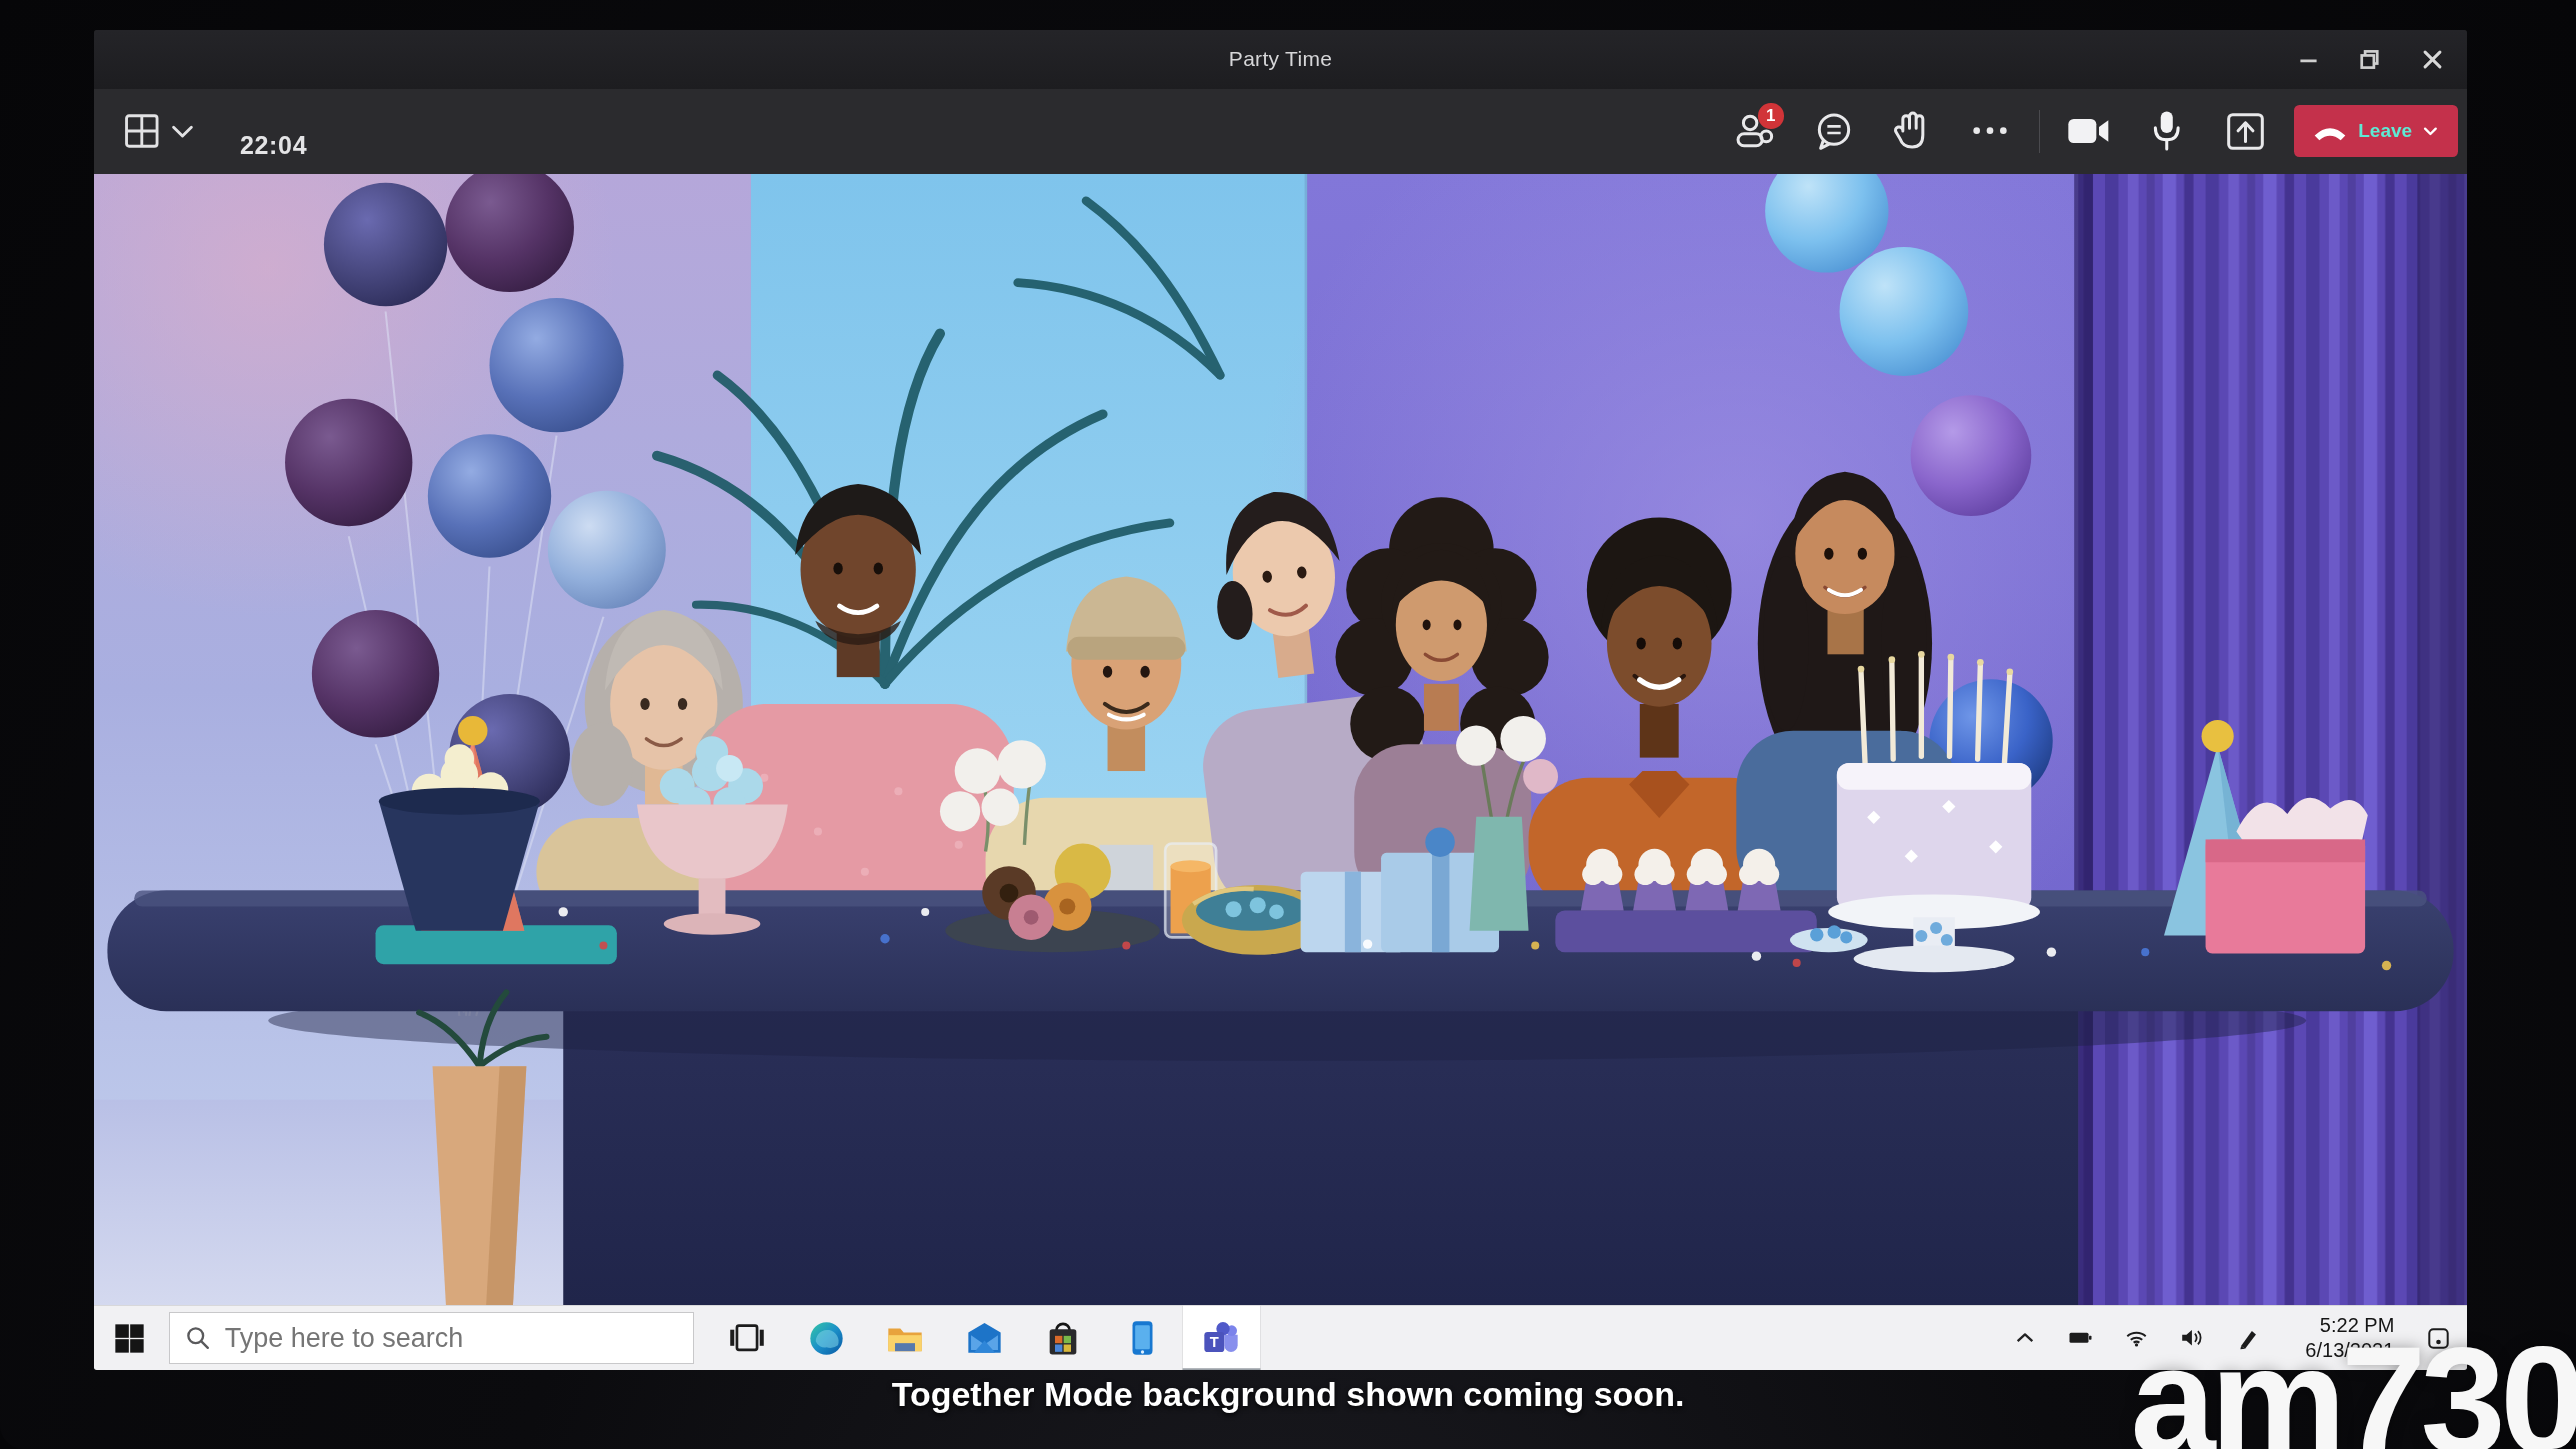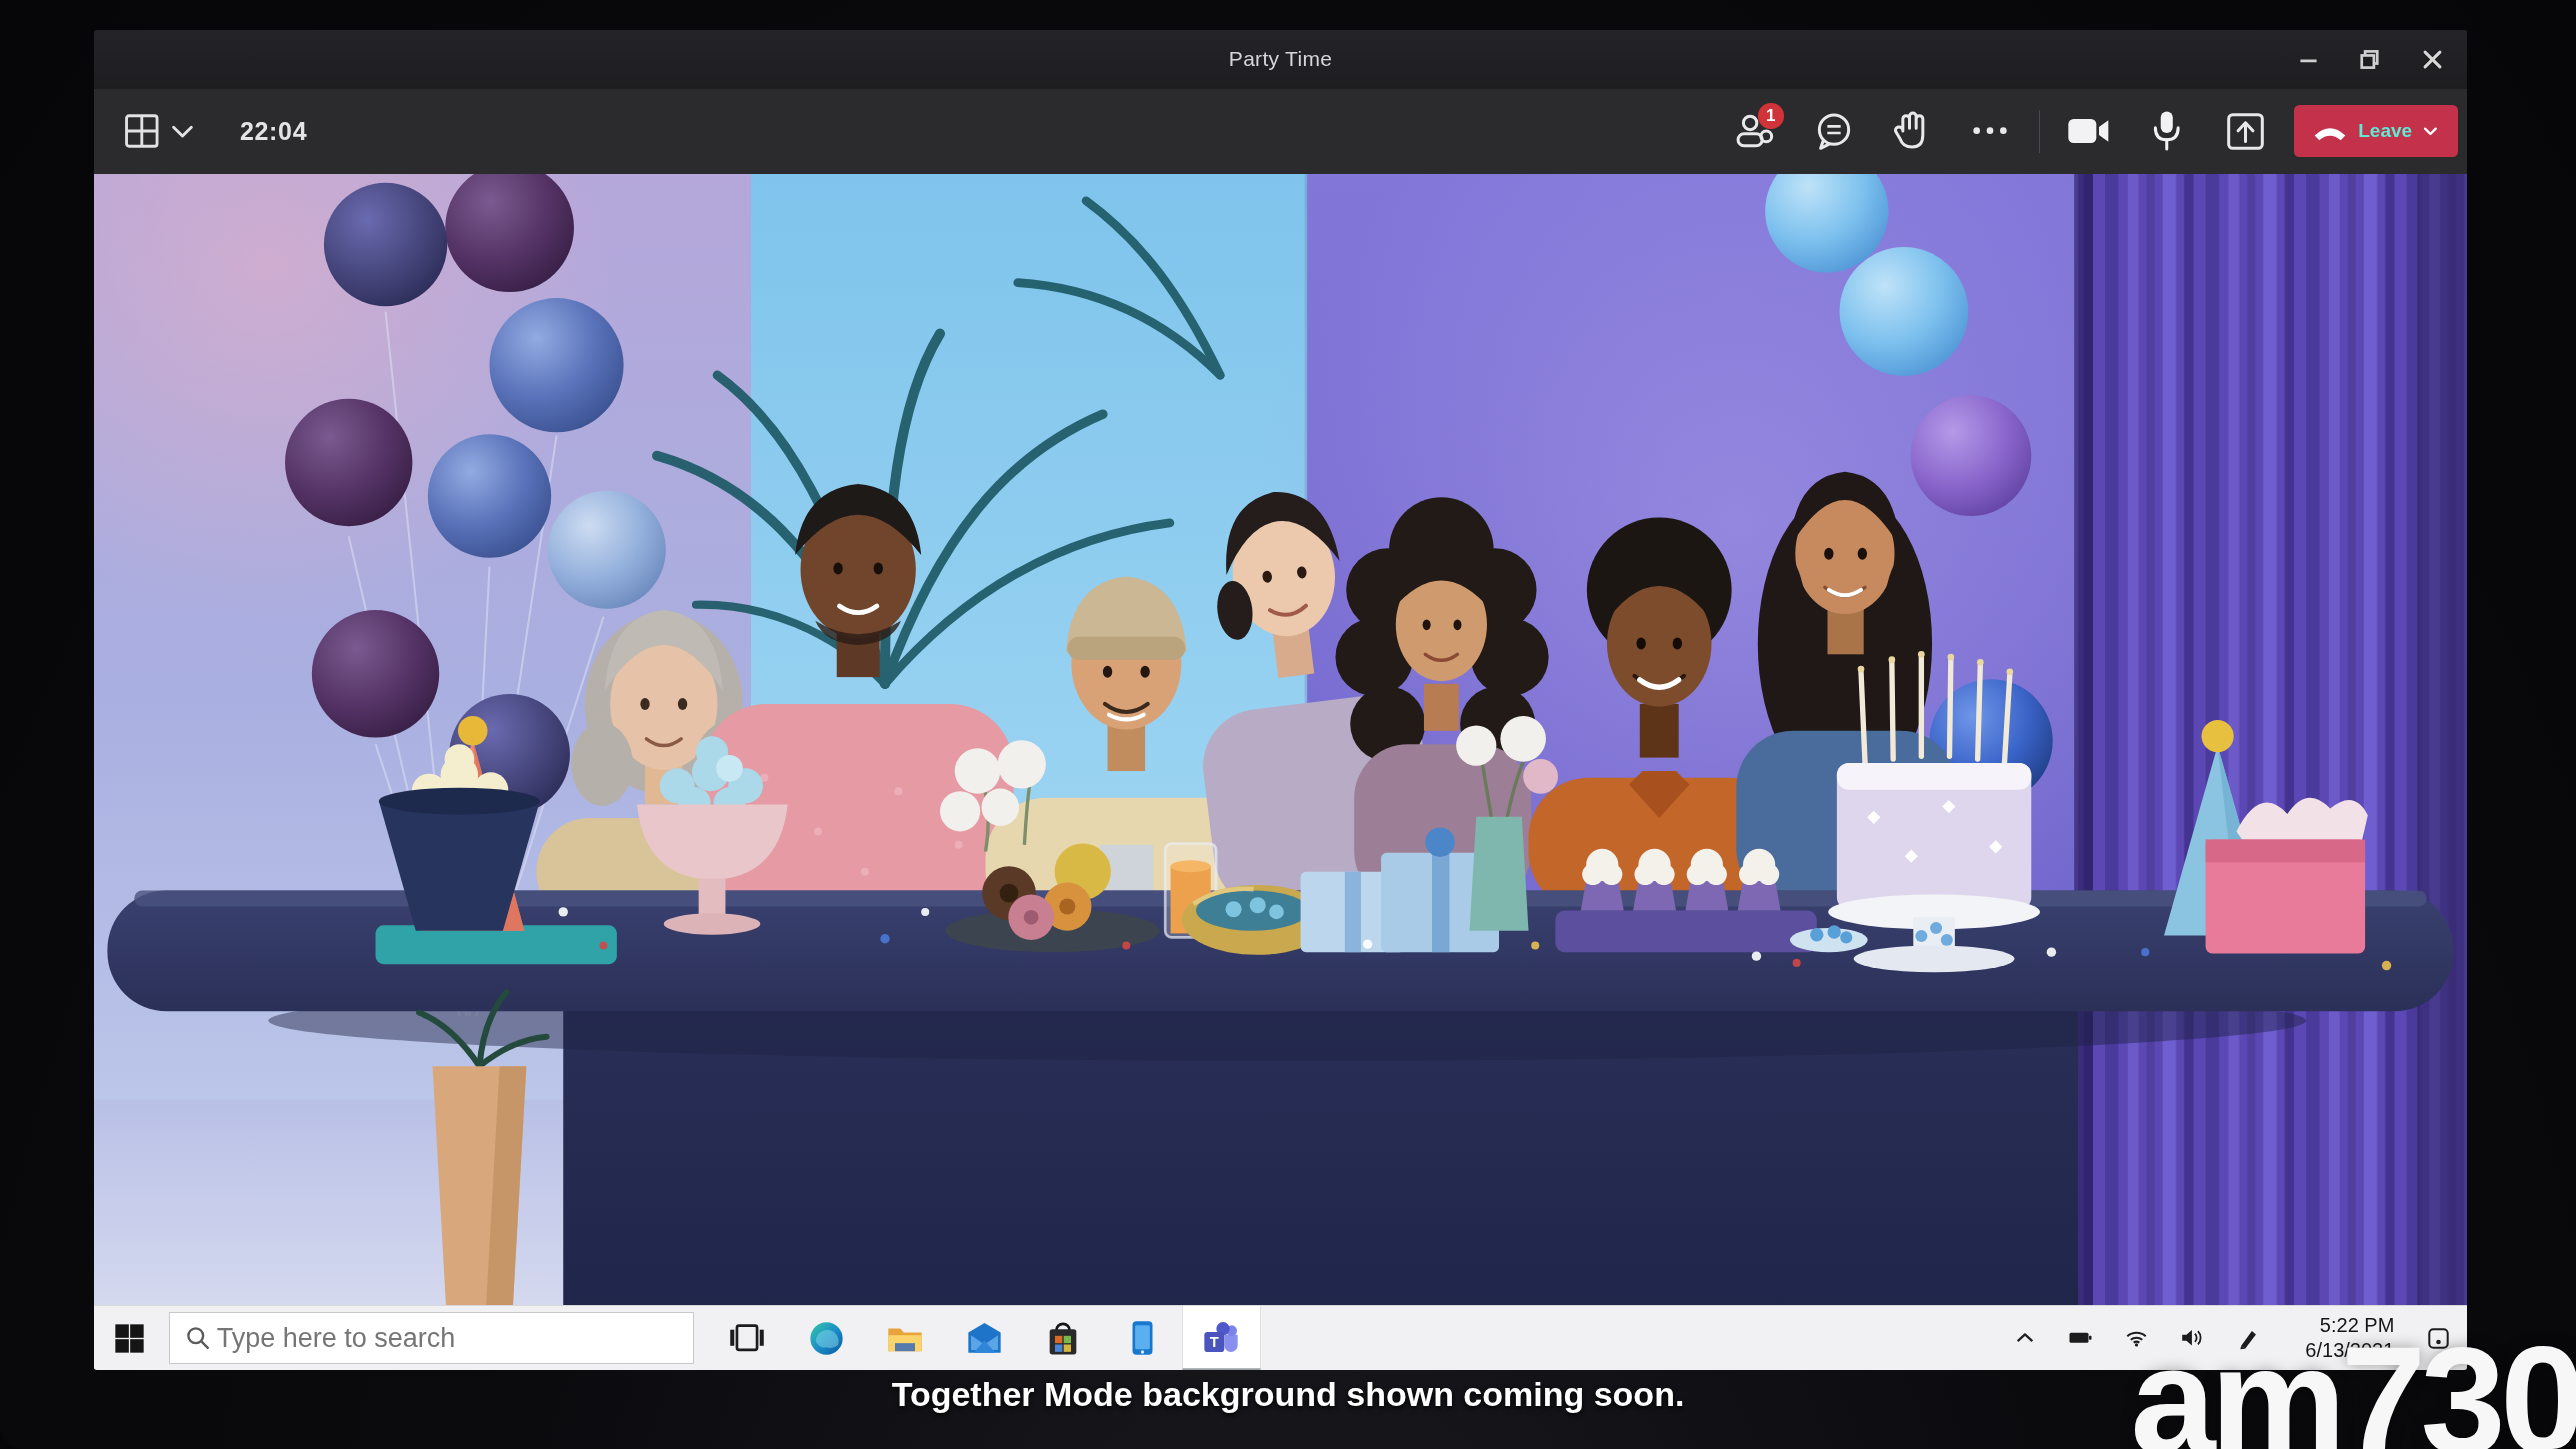"22:04" .tleft { align-items: center -> flex-end }
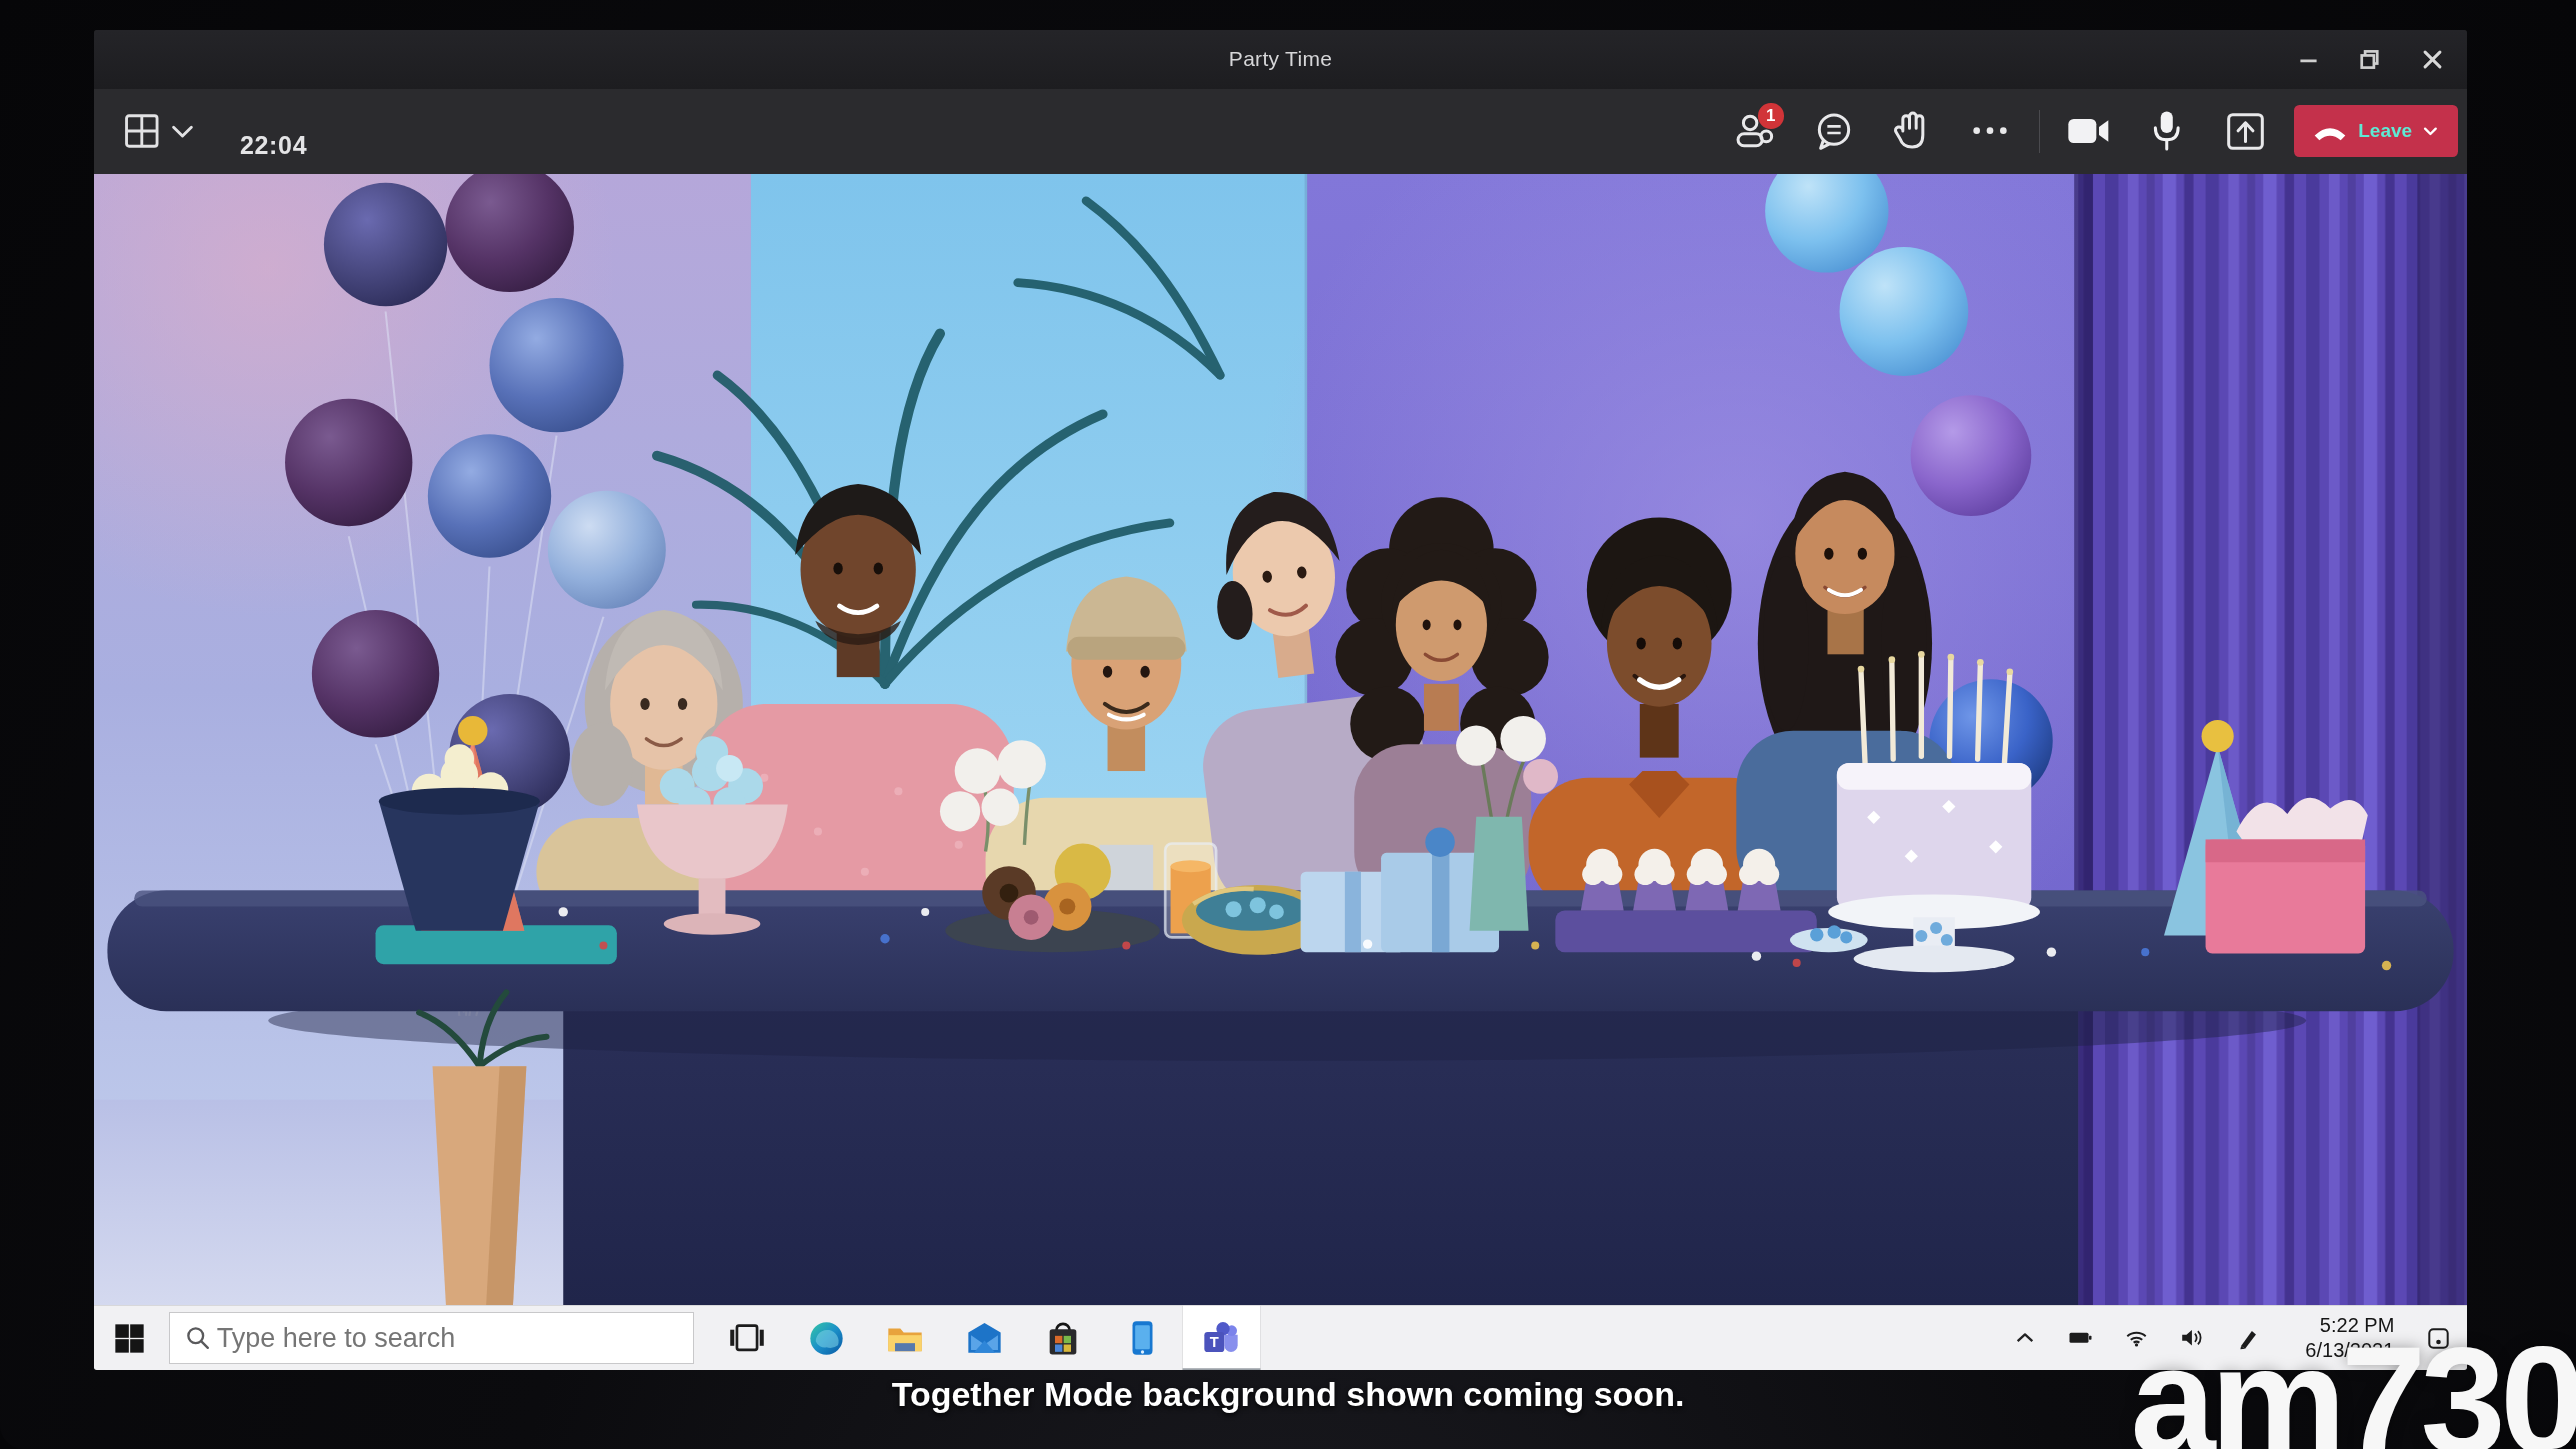"Type here to search" .searchbox { gap: 4px -> 12px }
